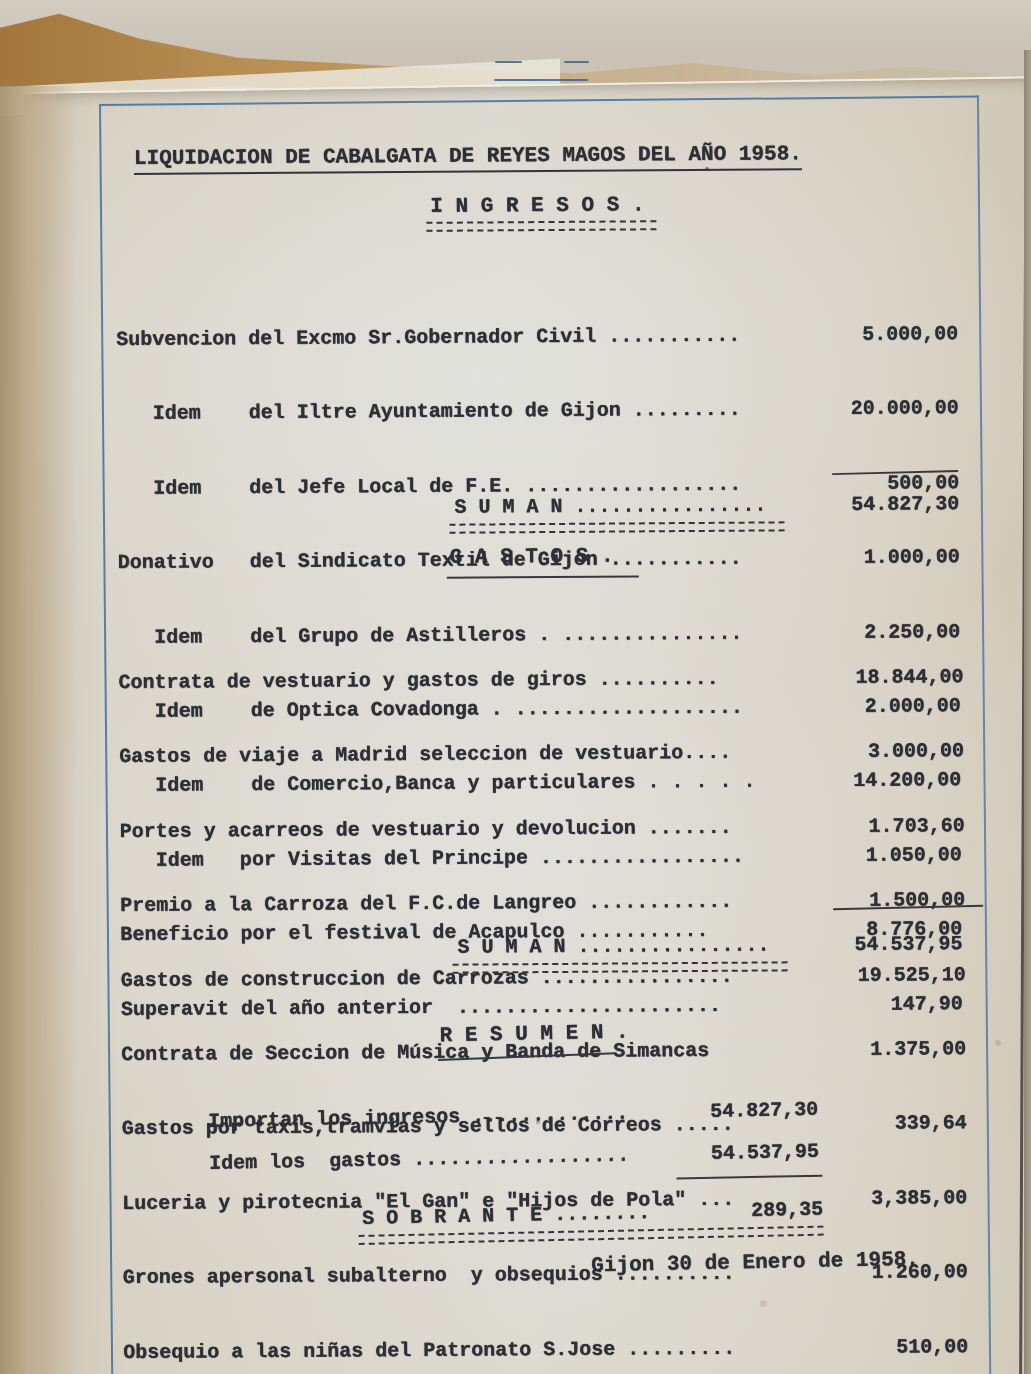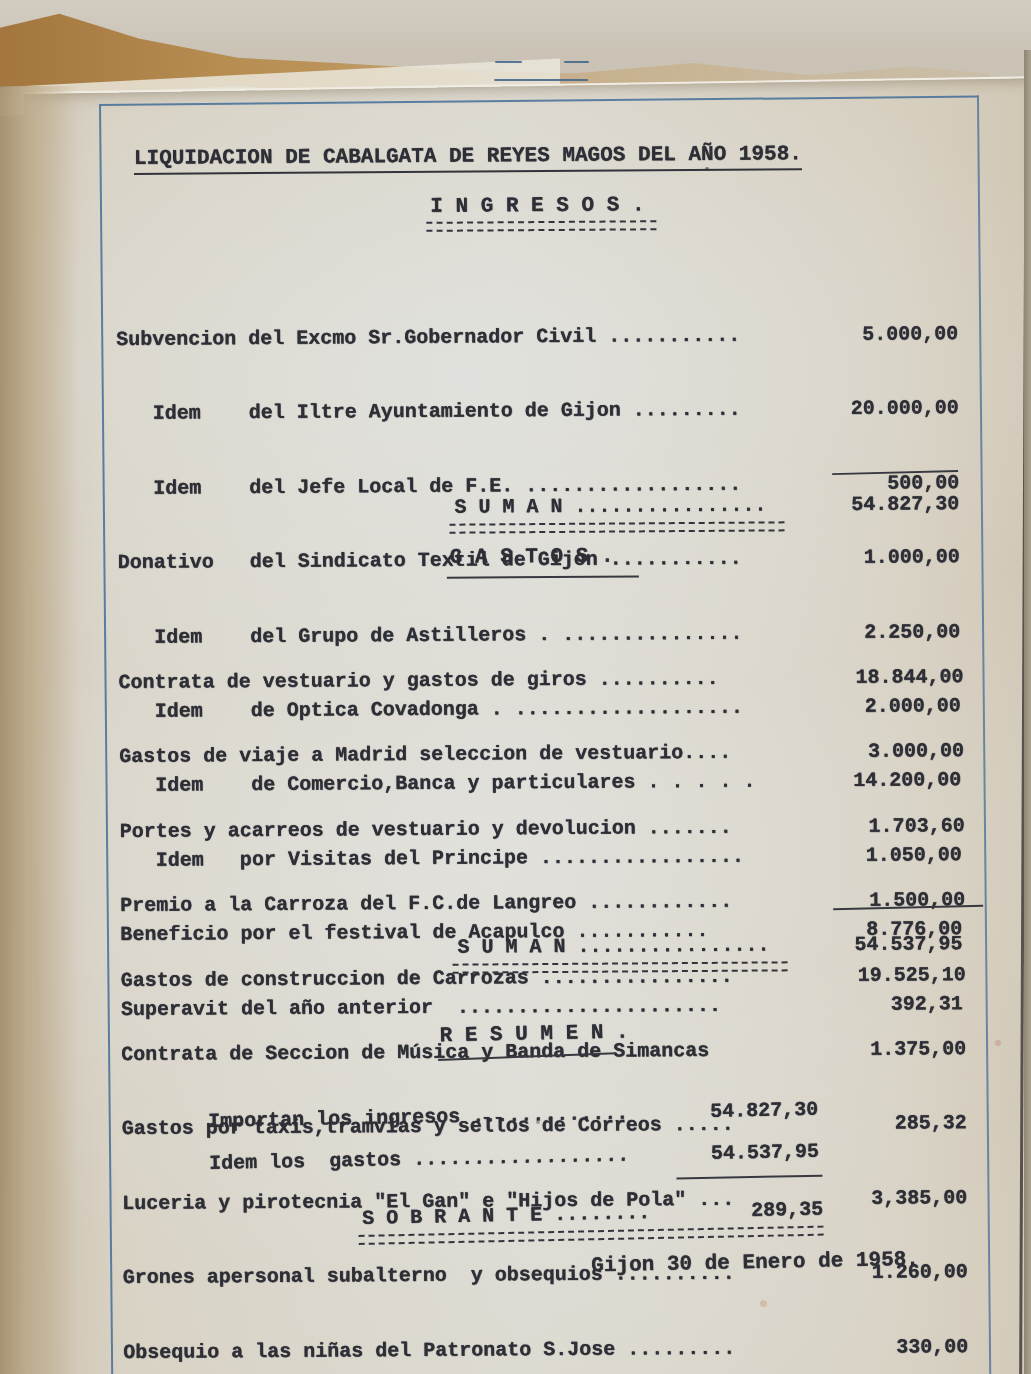"392,31" span.amt { text: 392,31 -> 147,90 }
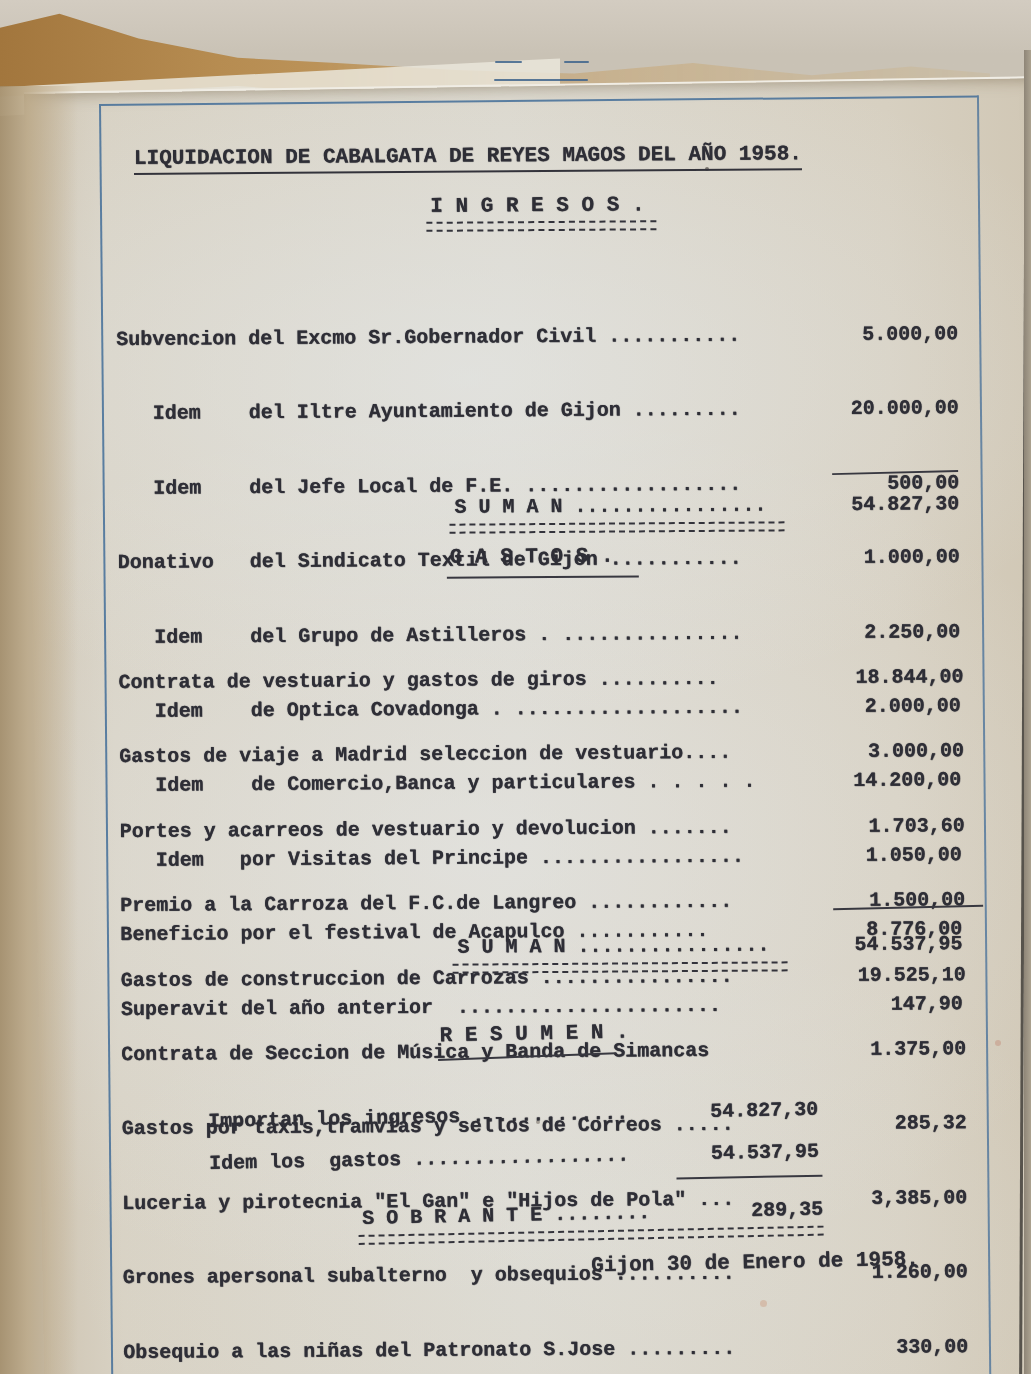"285,32" span.amt { text: 285,32 -> 339,64 }
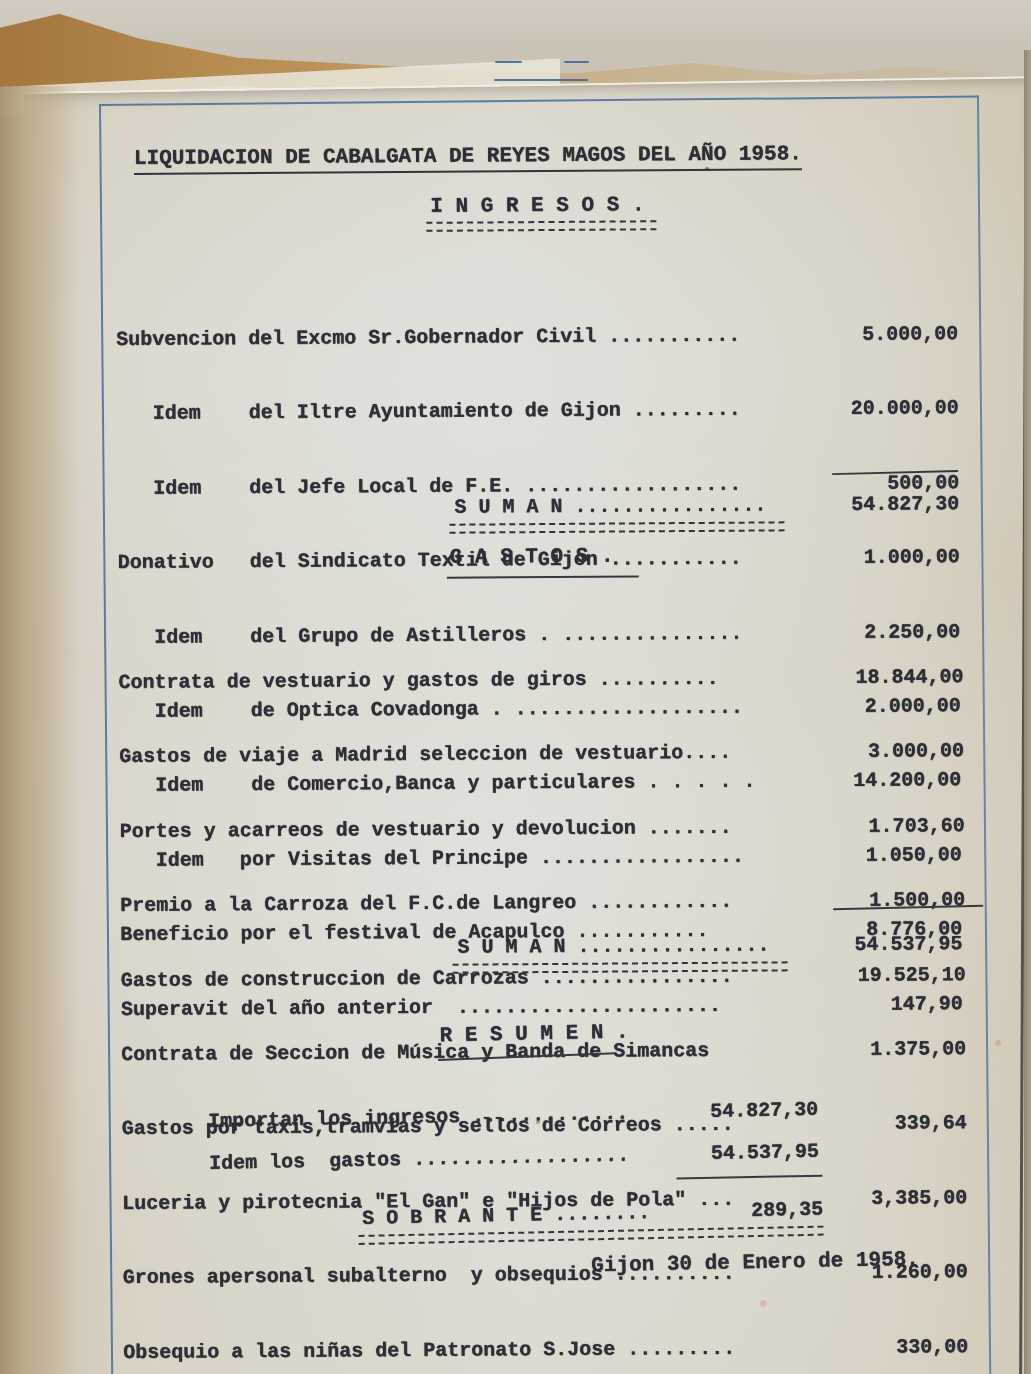"330,00" span.amt { text: 330,00 -> 510,00 }
